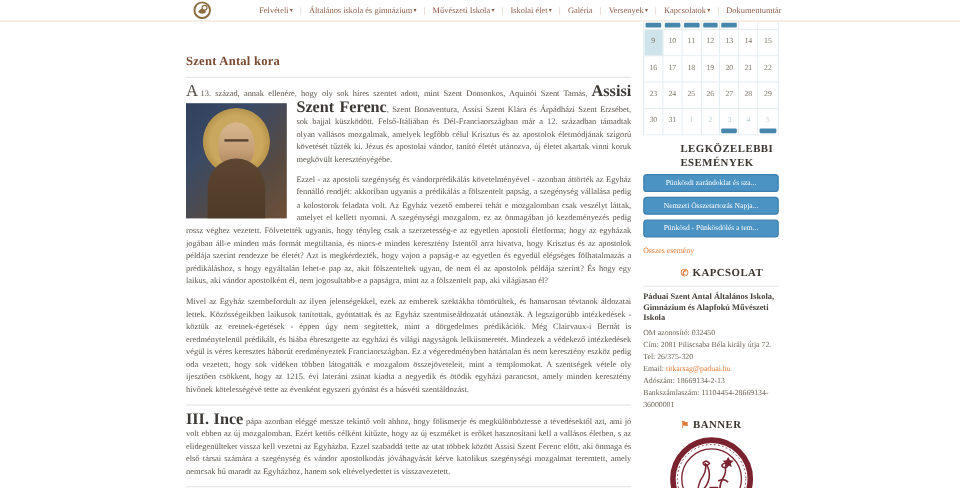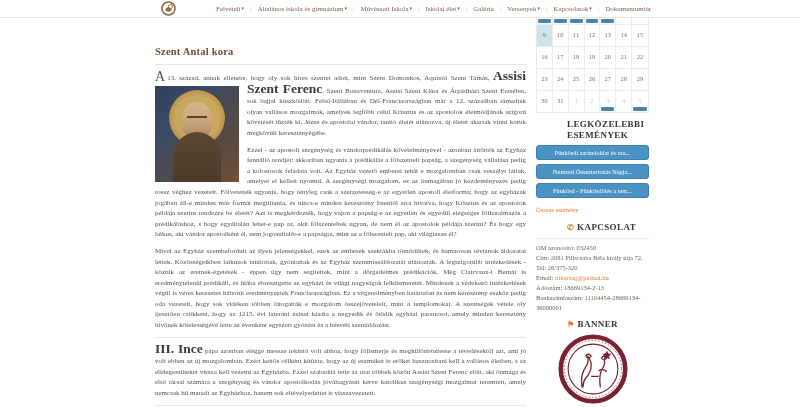"Páduai Szent Antal Általános Iskola," div.school-name { html: none -> <div>Páduai Szent Antal Általános Iskola, Gimnázium és Alapfokú Művészeti Iskola</div> }
